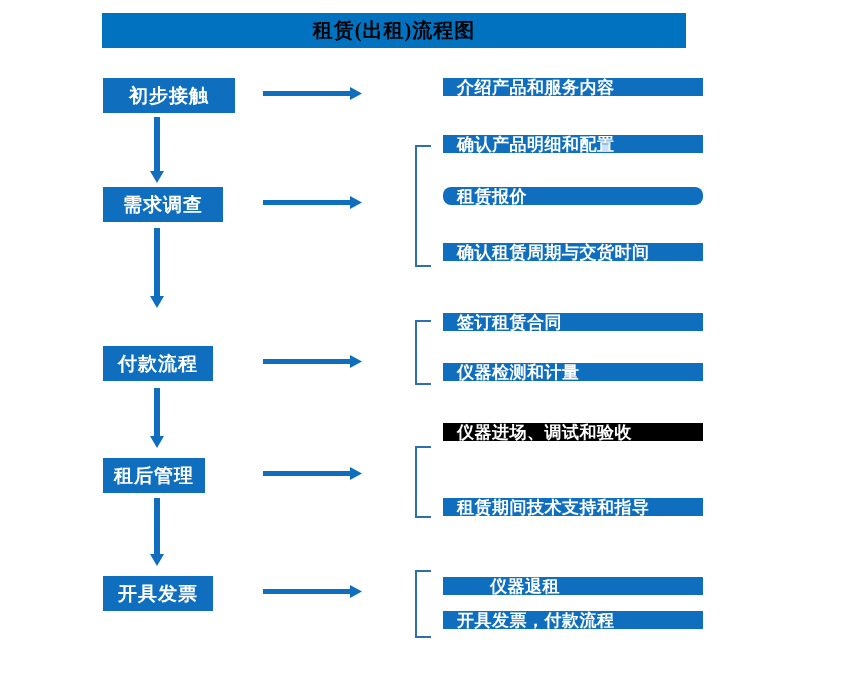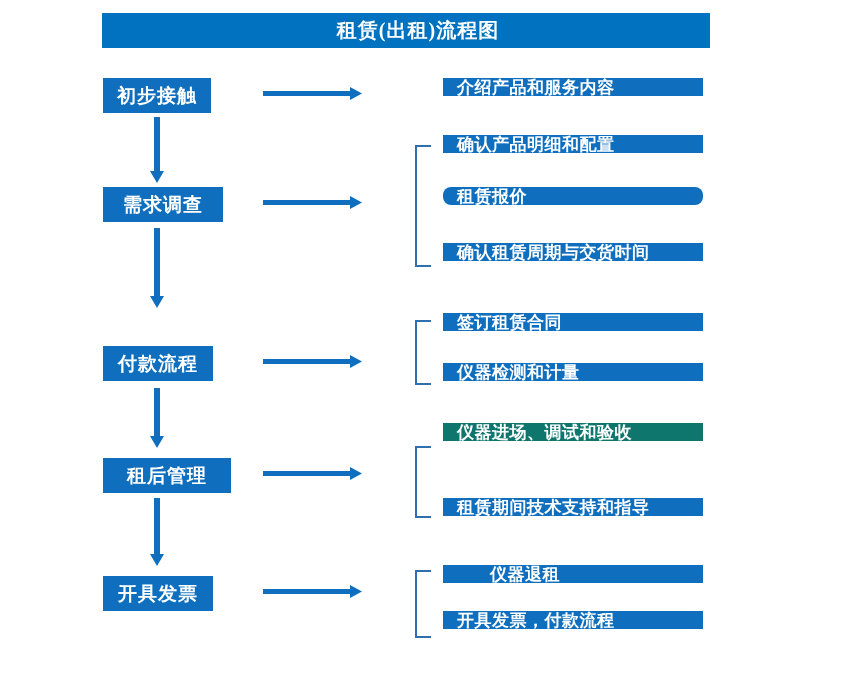"租赁(出租)流程图" .title-bar { color: #ffffff -> #000000; padding-left: 24px -> none }
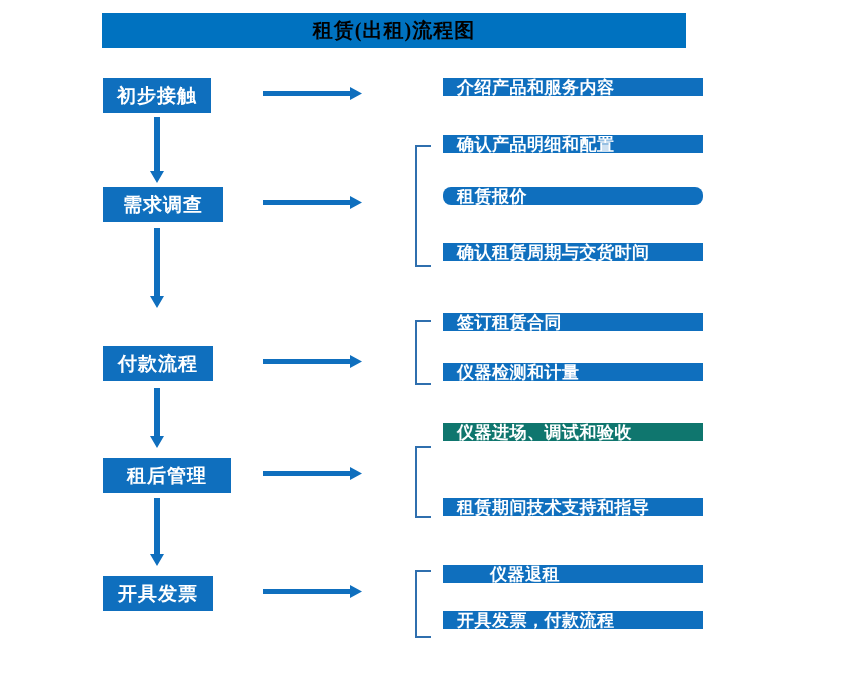"初步接触" div.stage-box { width: 108px -> 132px }
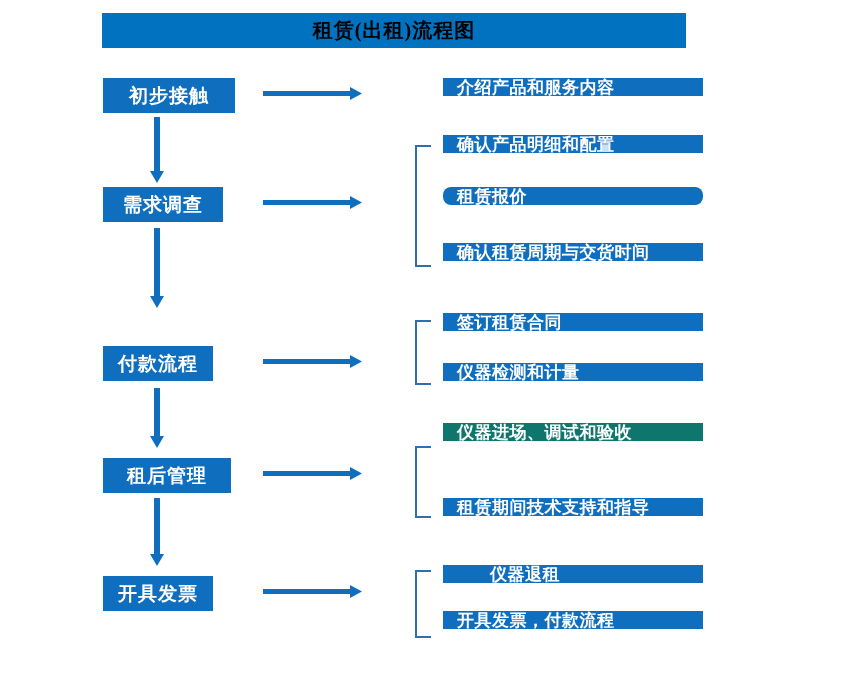"仪器进场、调试和验收" div.detail-box { background: #0f766e -> #000000 }
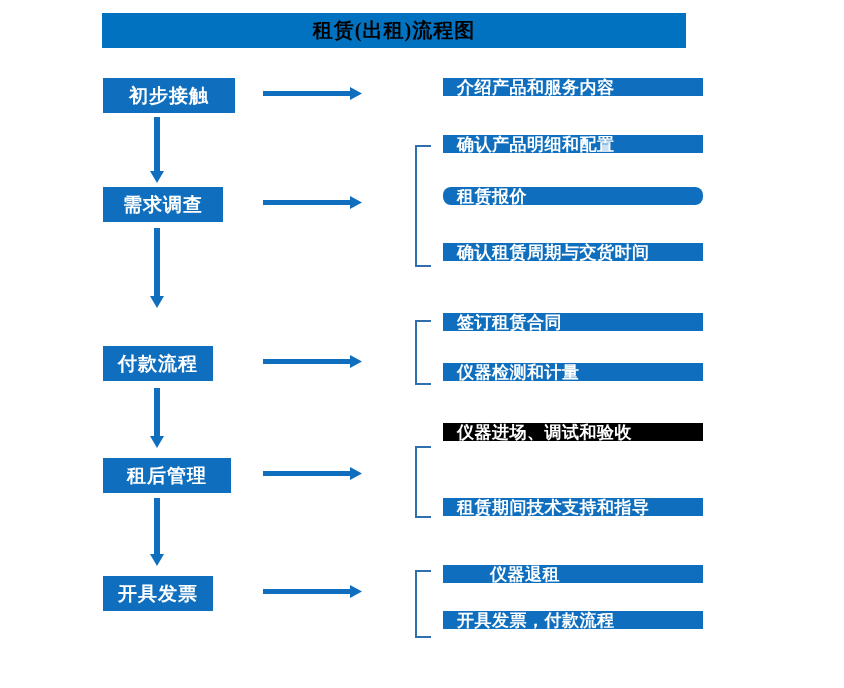"租后管理" div.stage-box { width: 128px -> 102px }
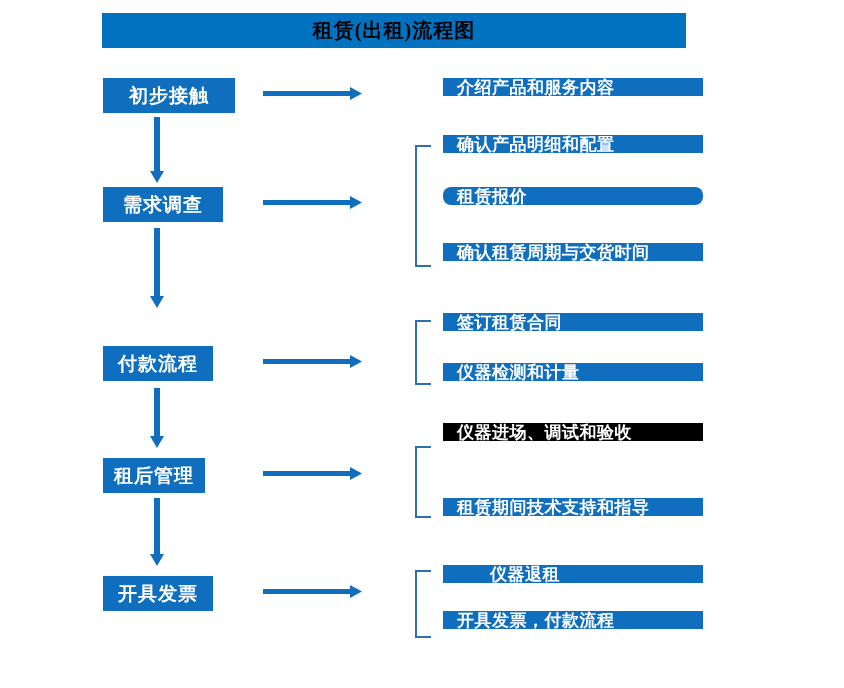"仪器退租" div.detail-box { top: 565px -> 577px }
